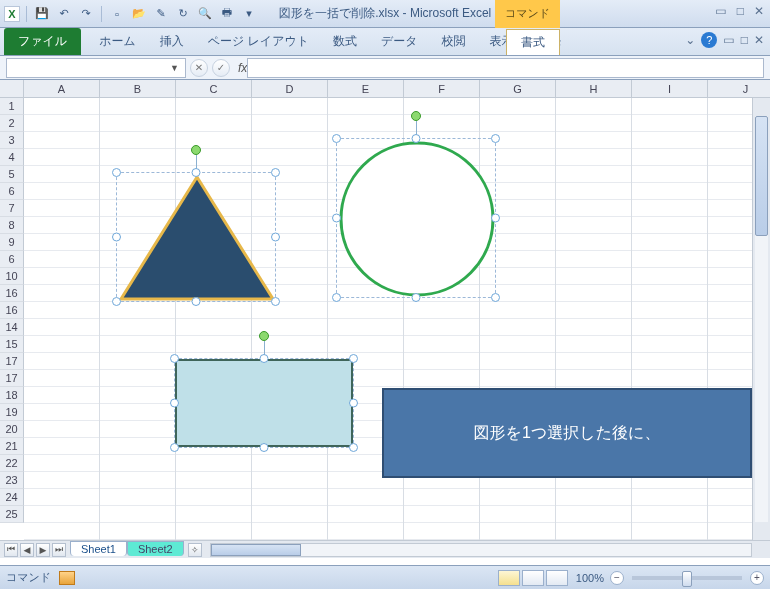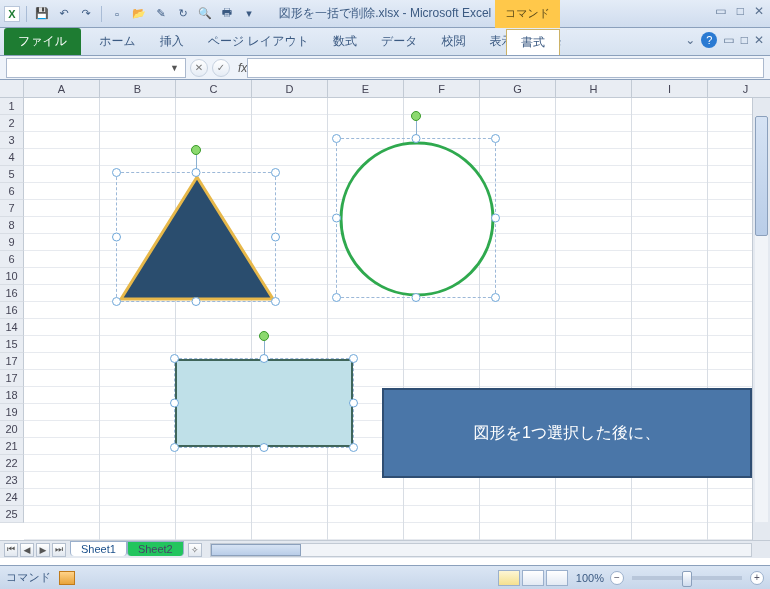"Sheet2" .sheet-tab.inactive { background: #22c55e -> #5eead4 }
